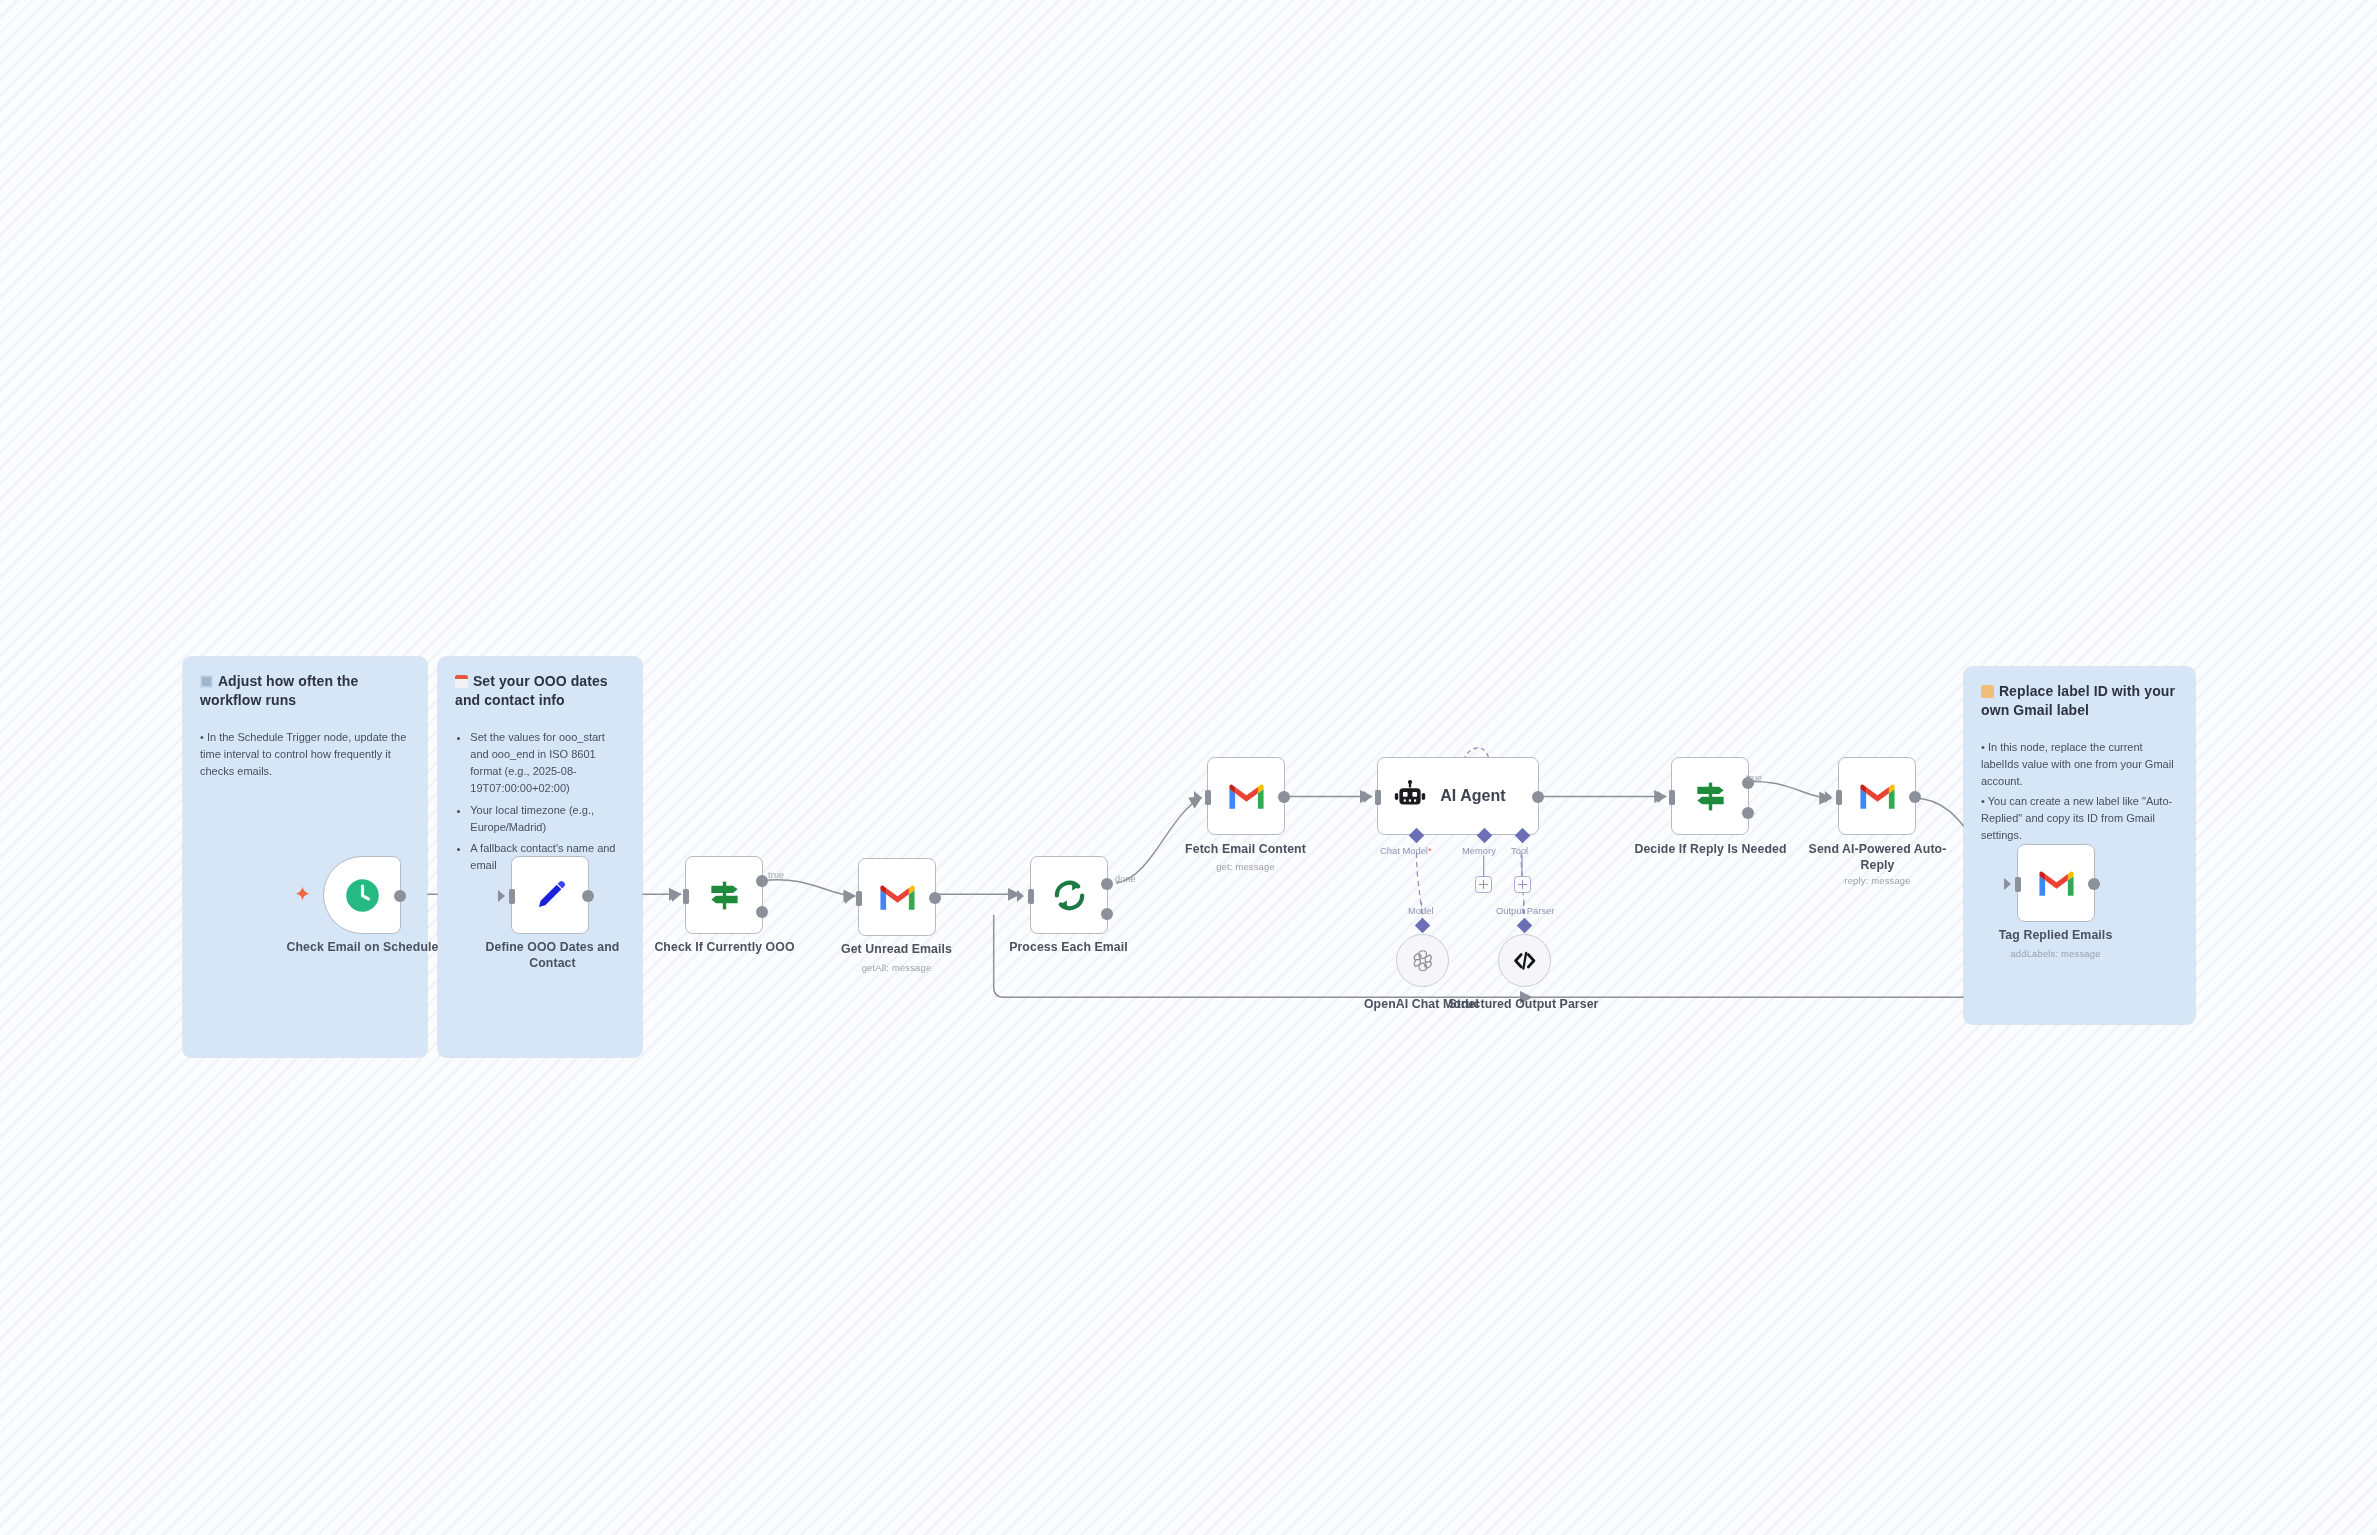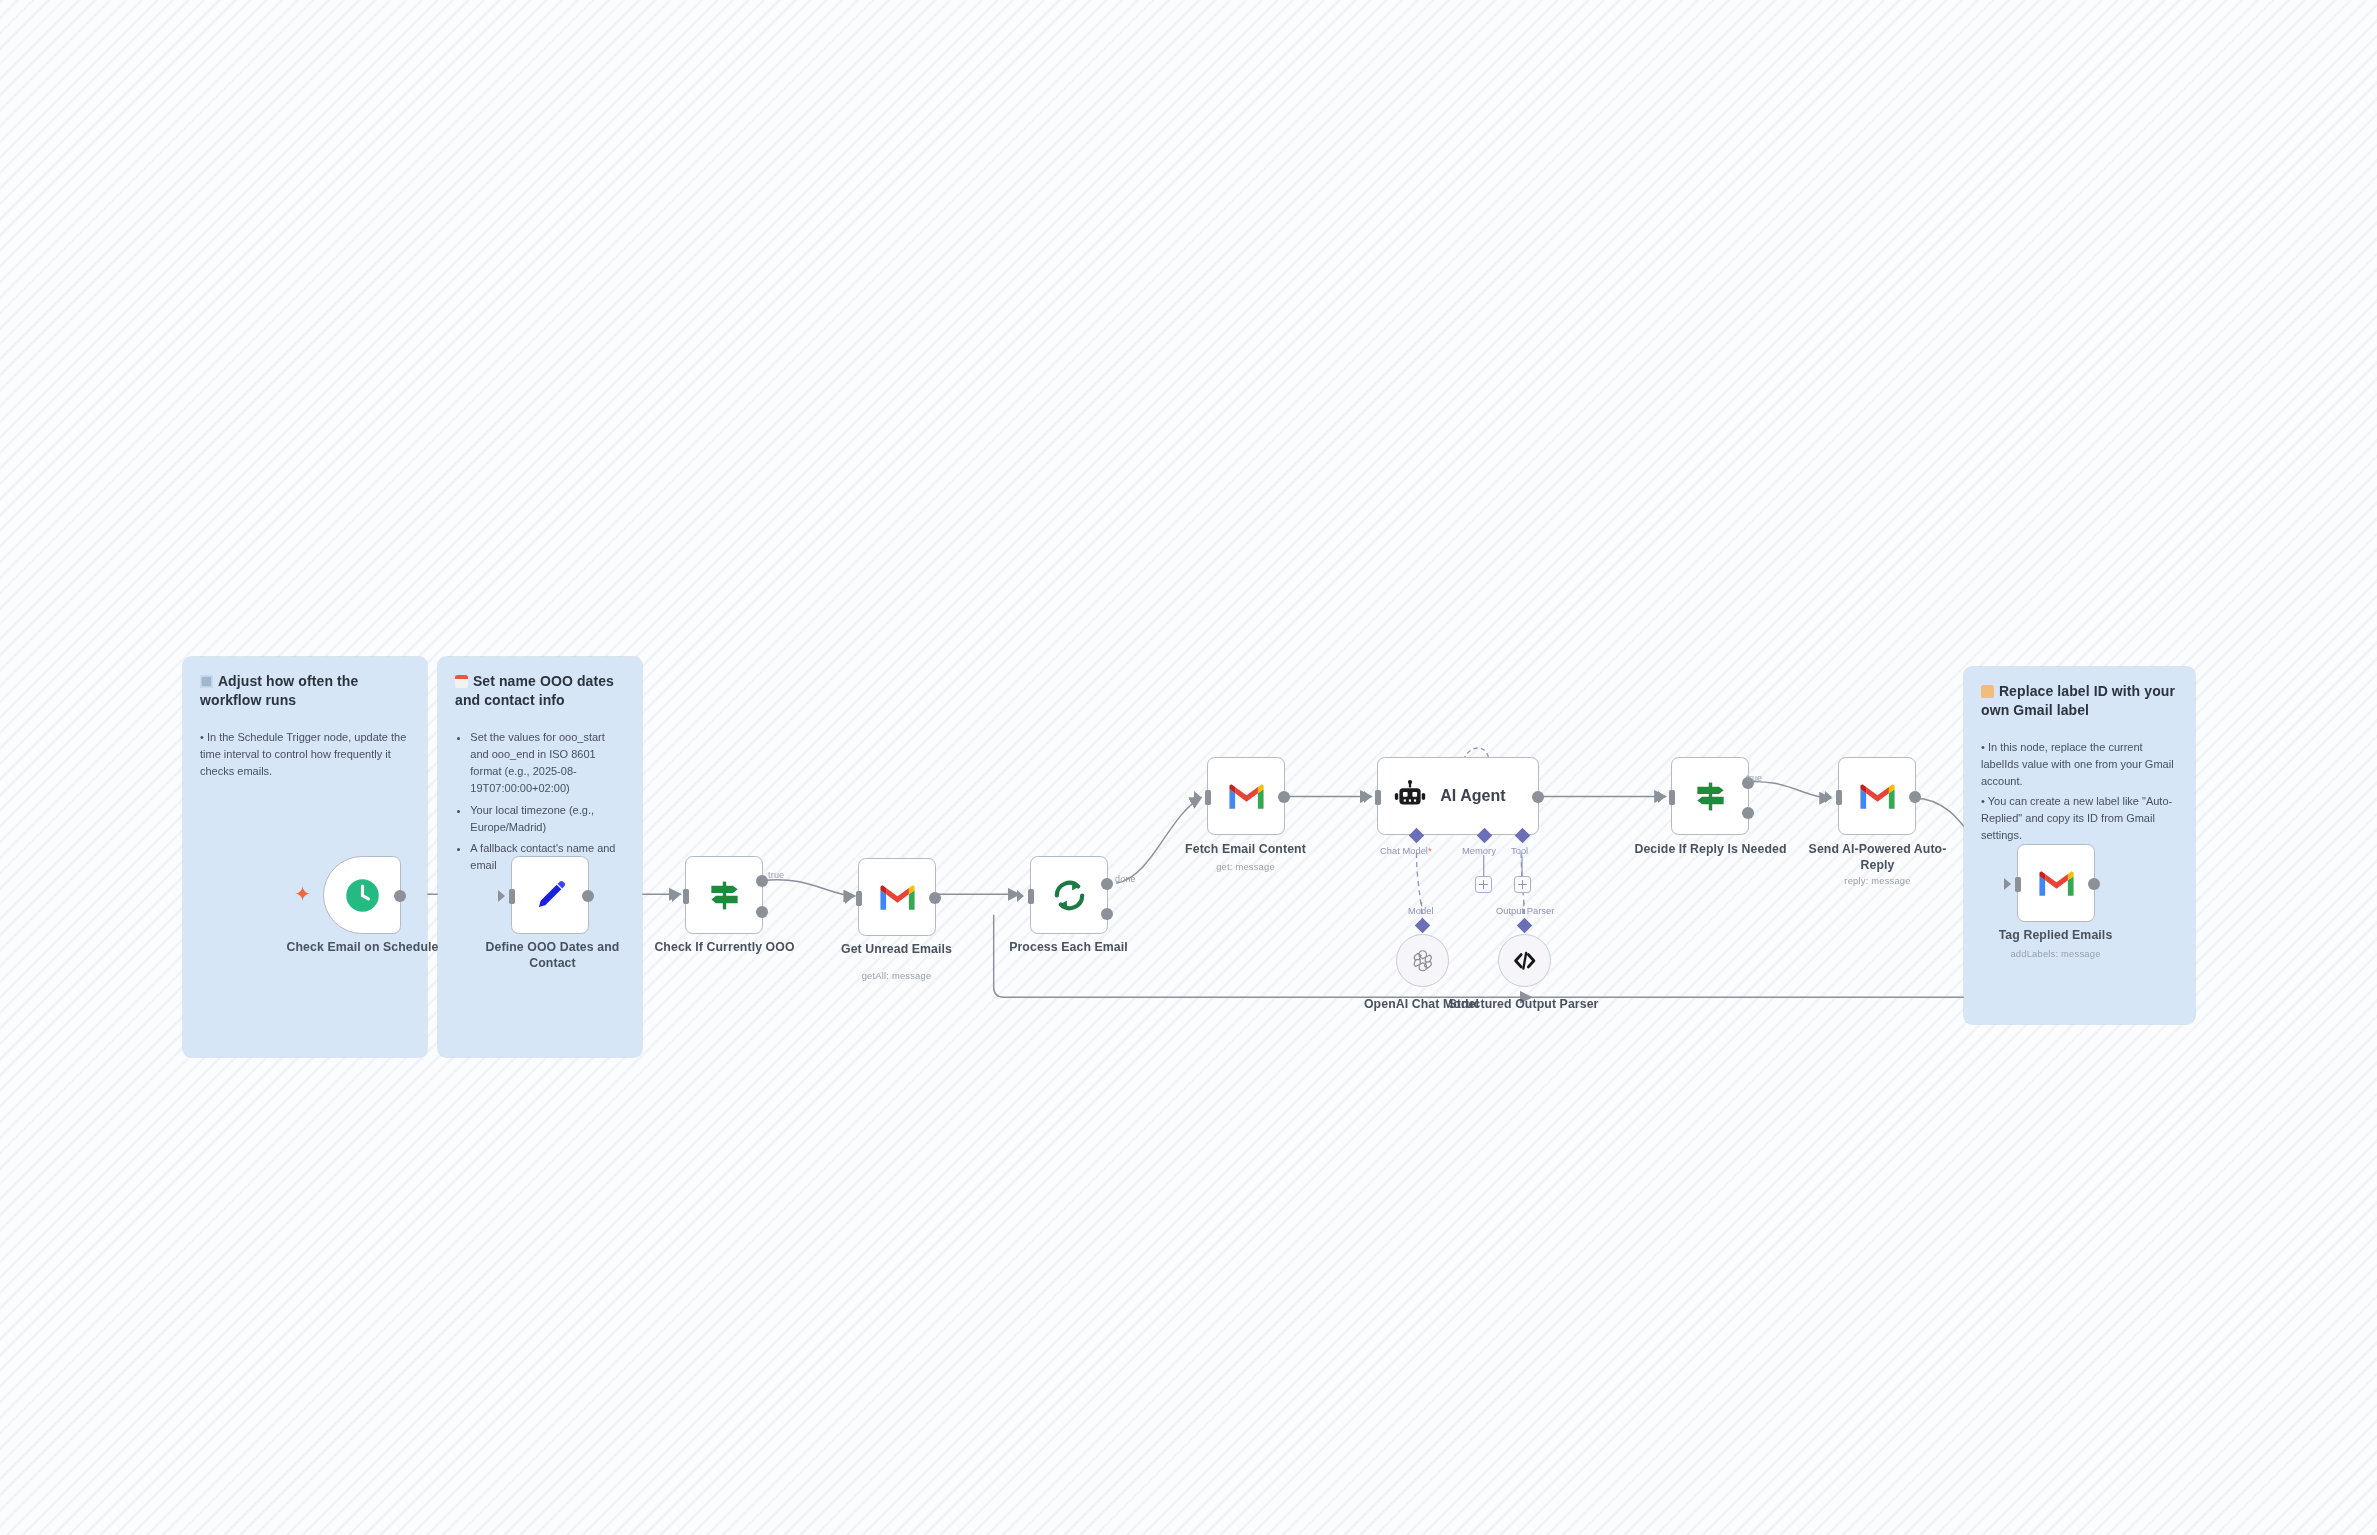"Set name OOO dates and" span { text: name -> your }
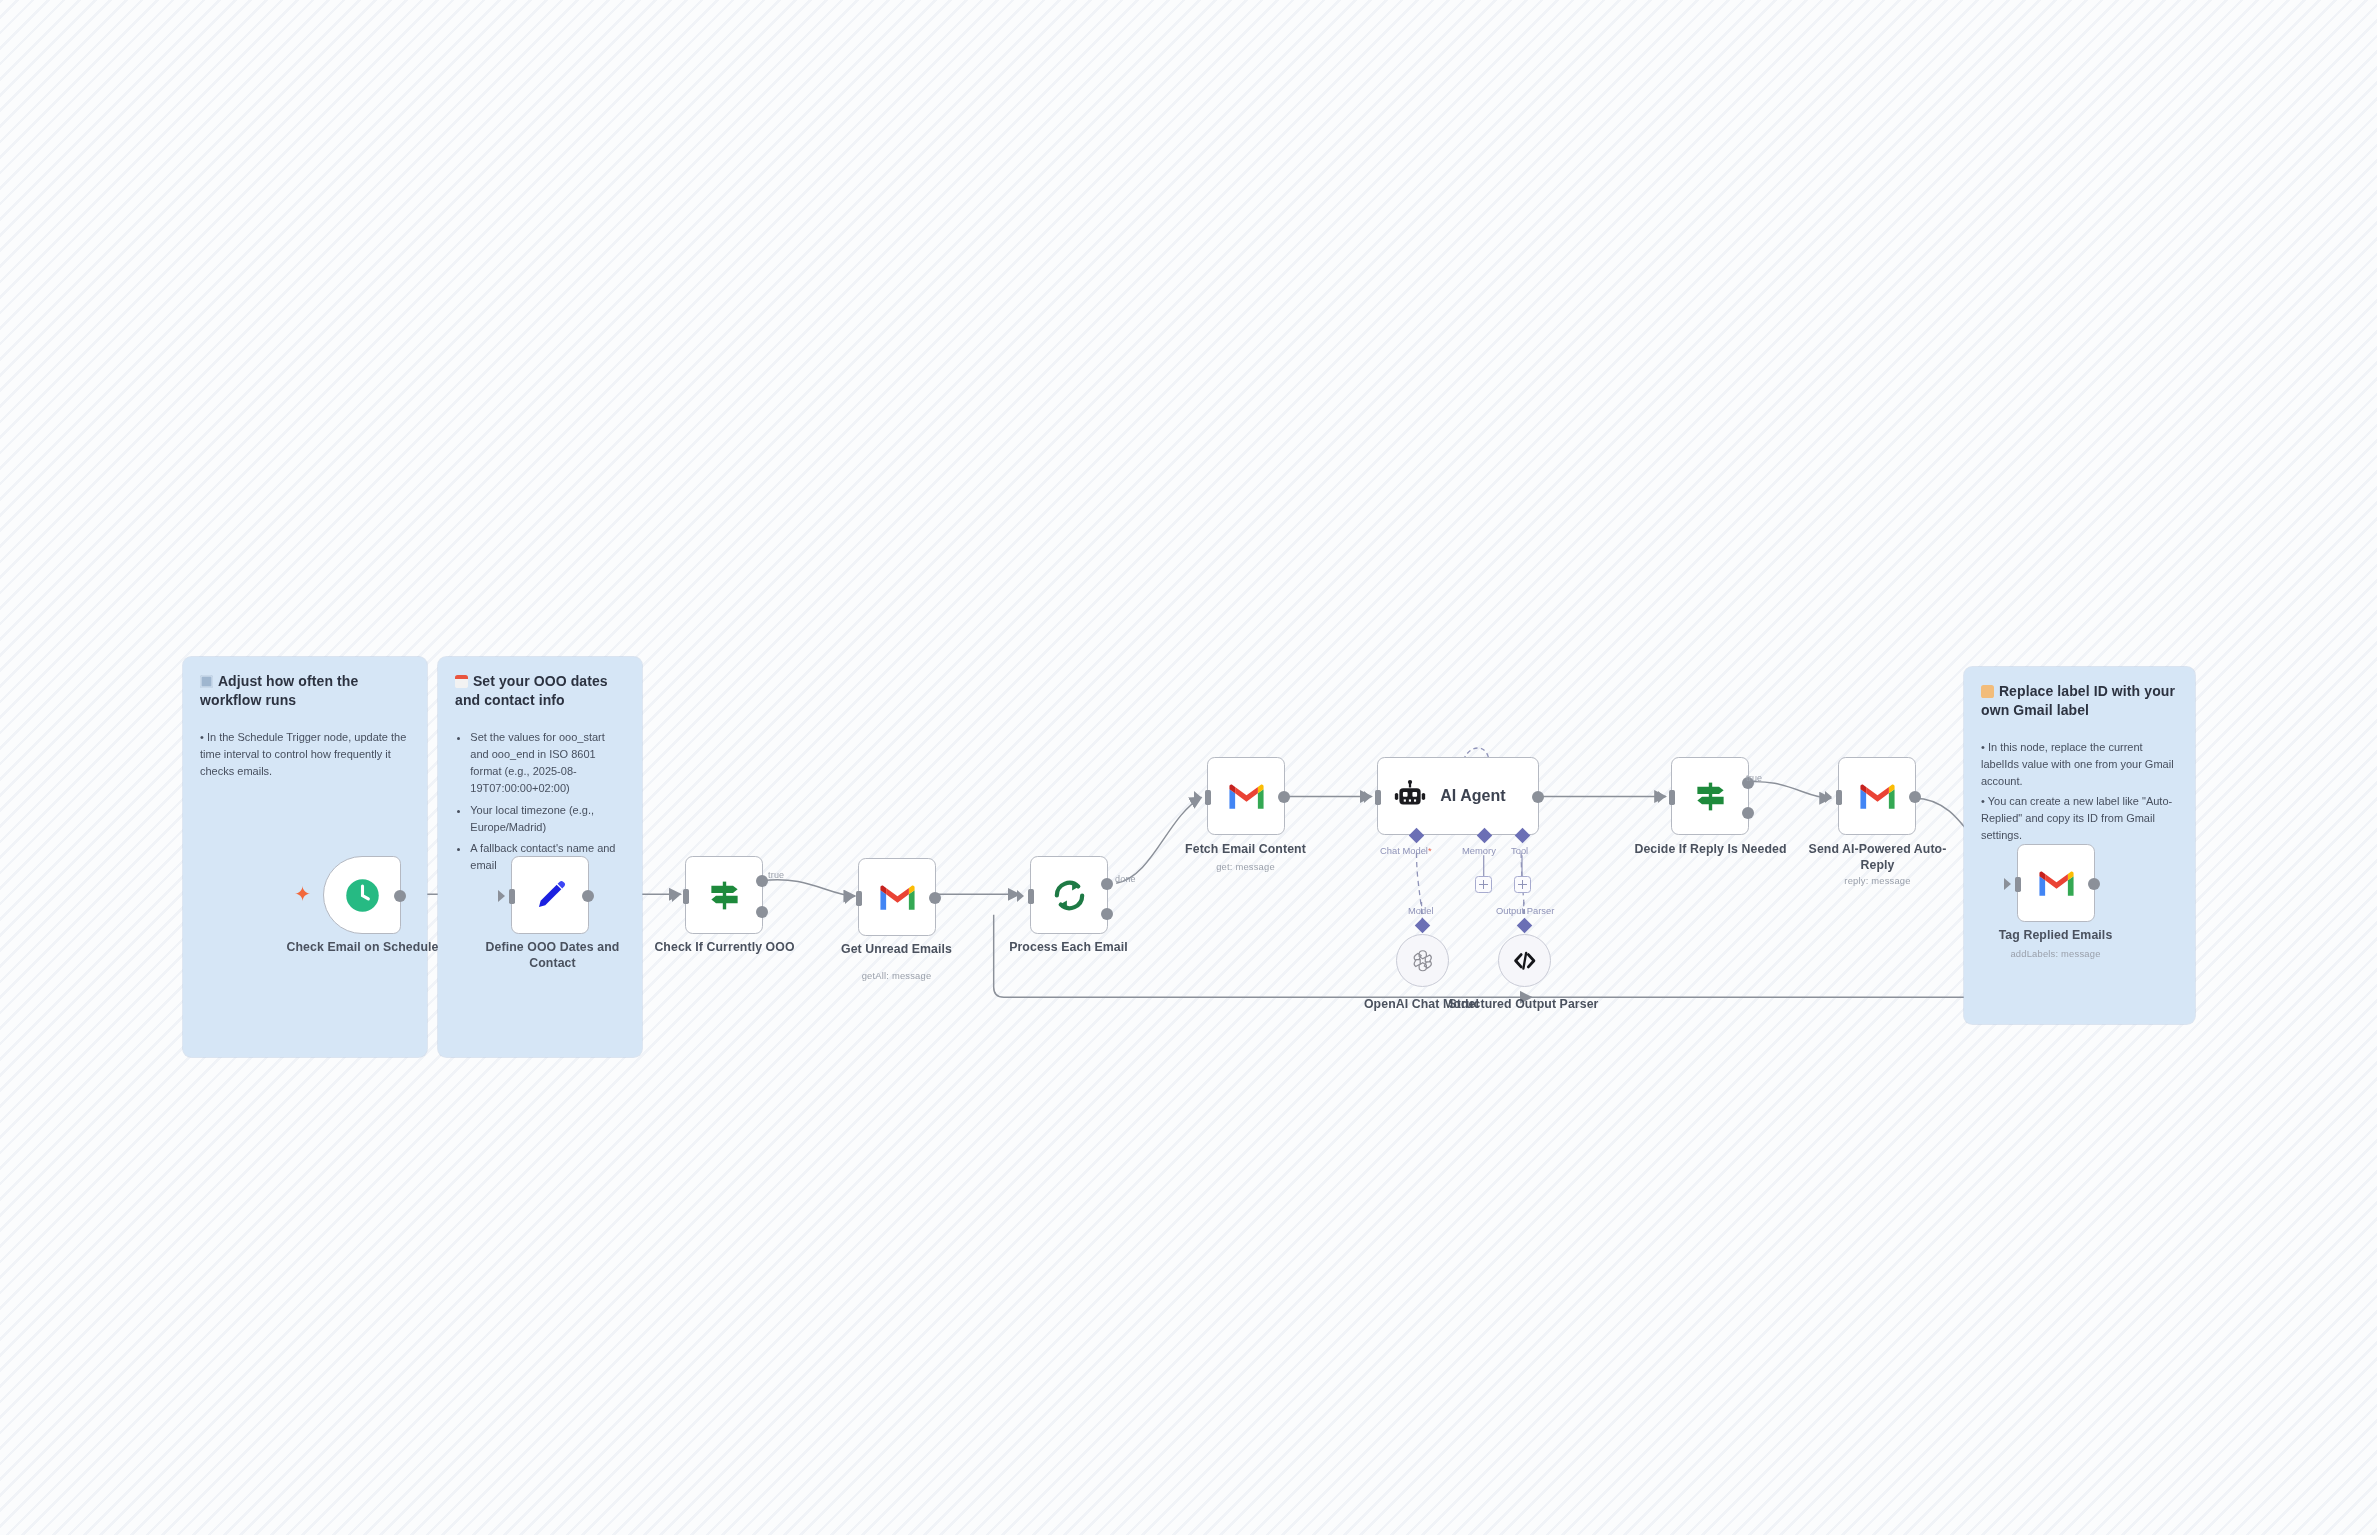"getAll: message" div.node-sub { margin-top: 8px -> none }
